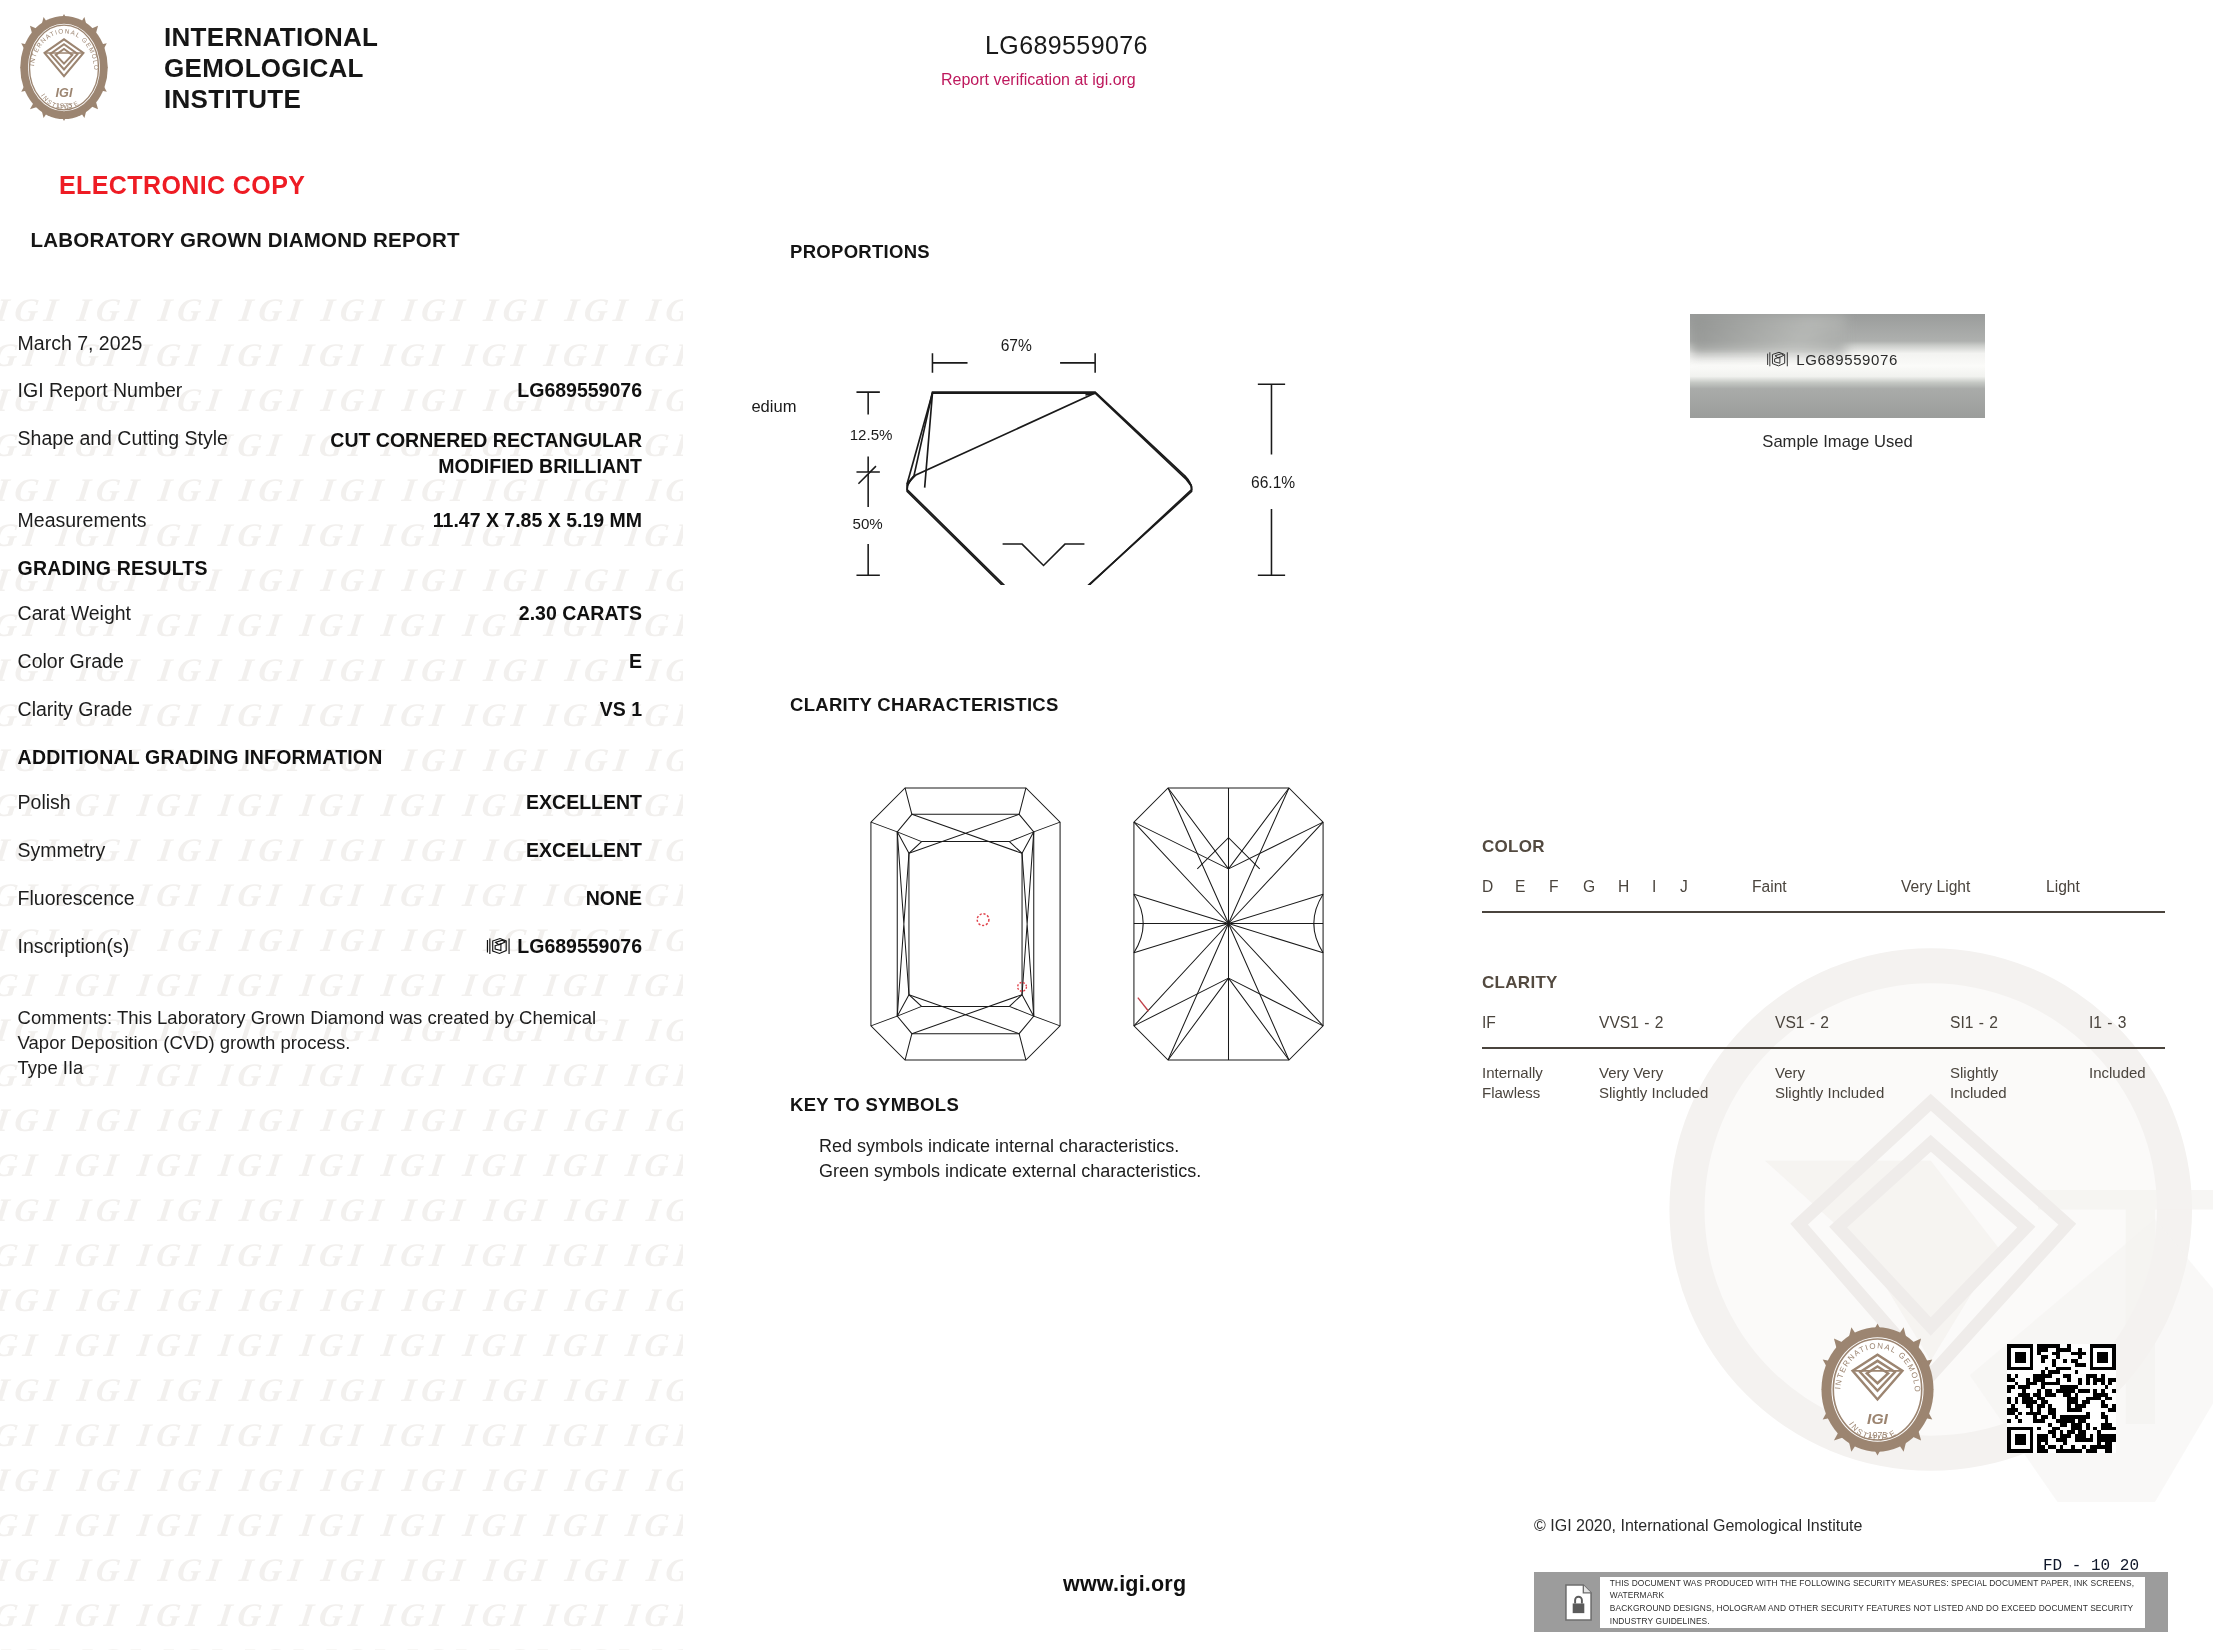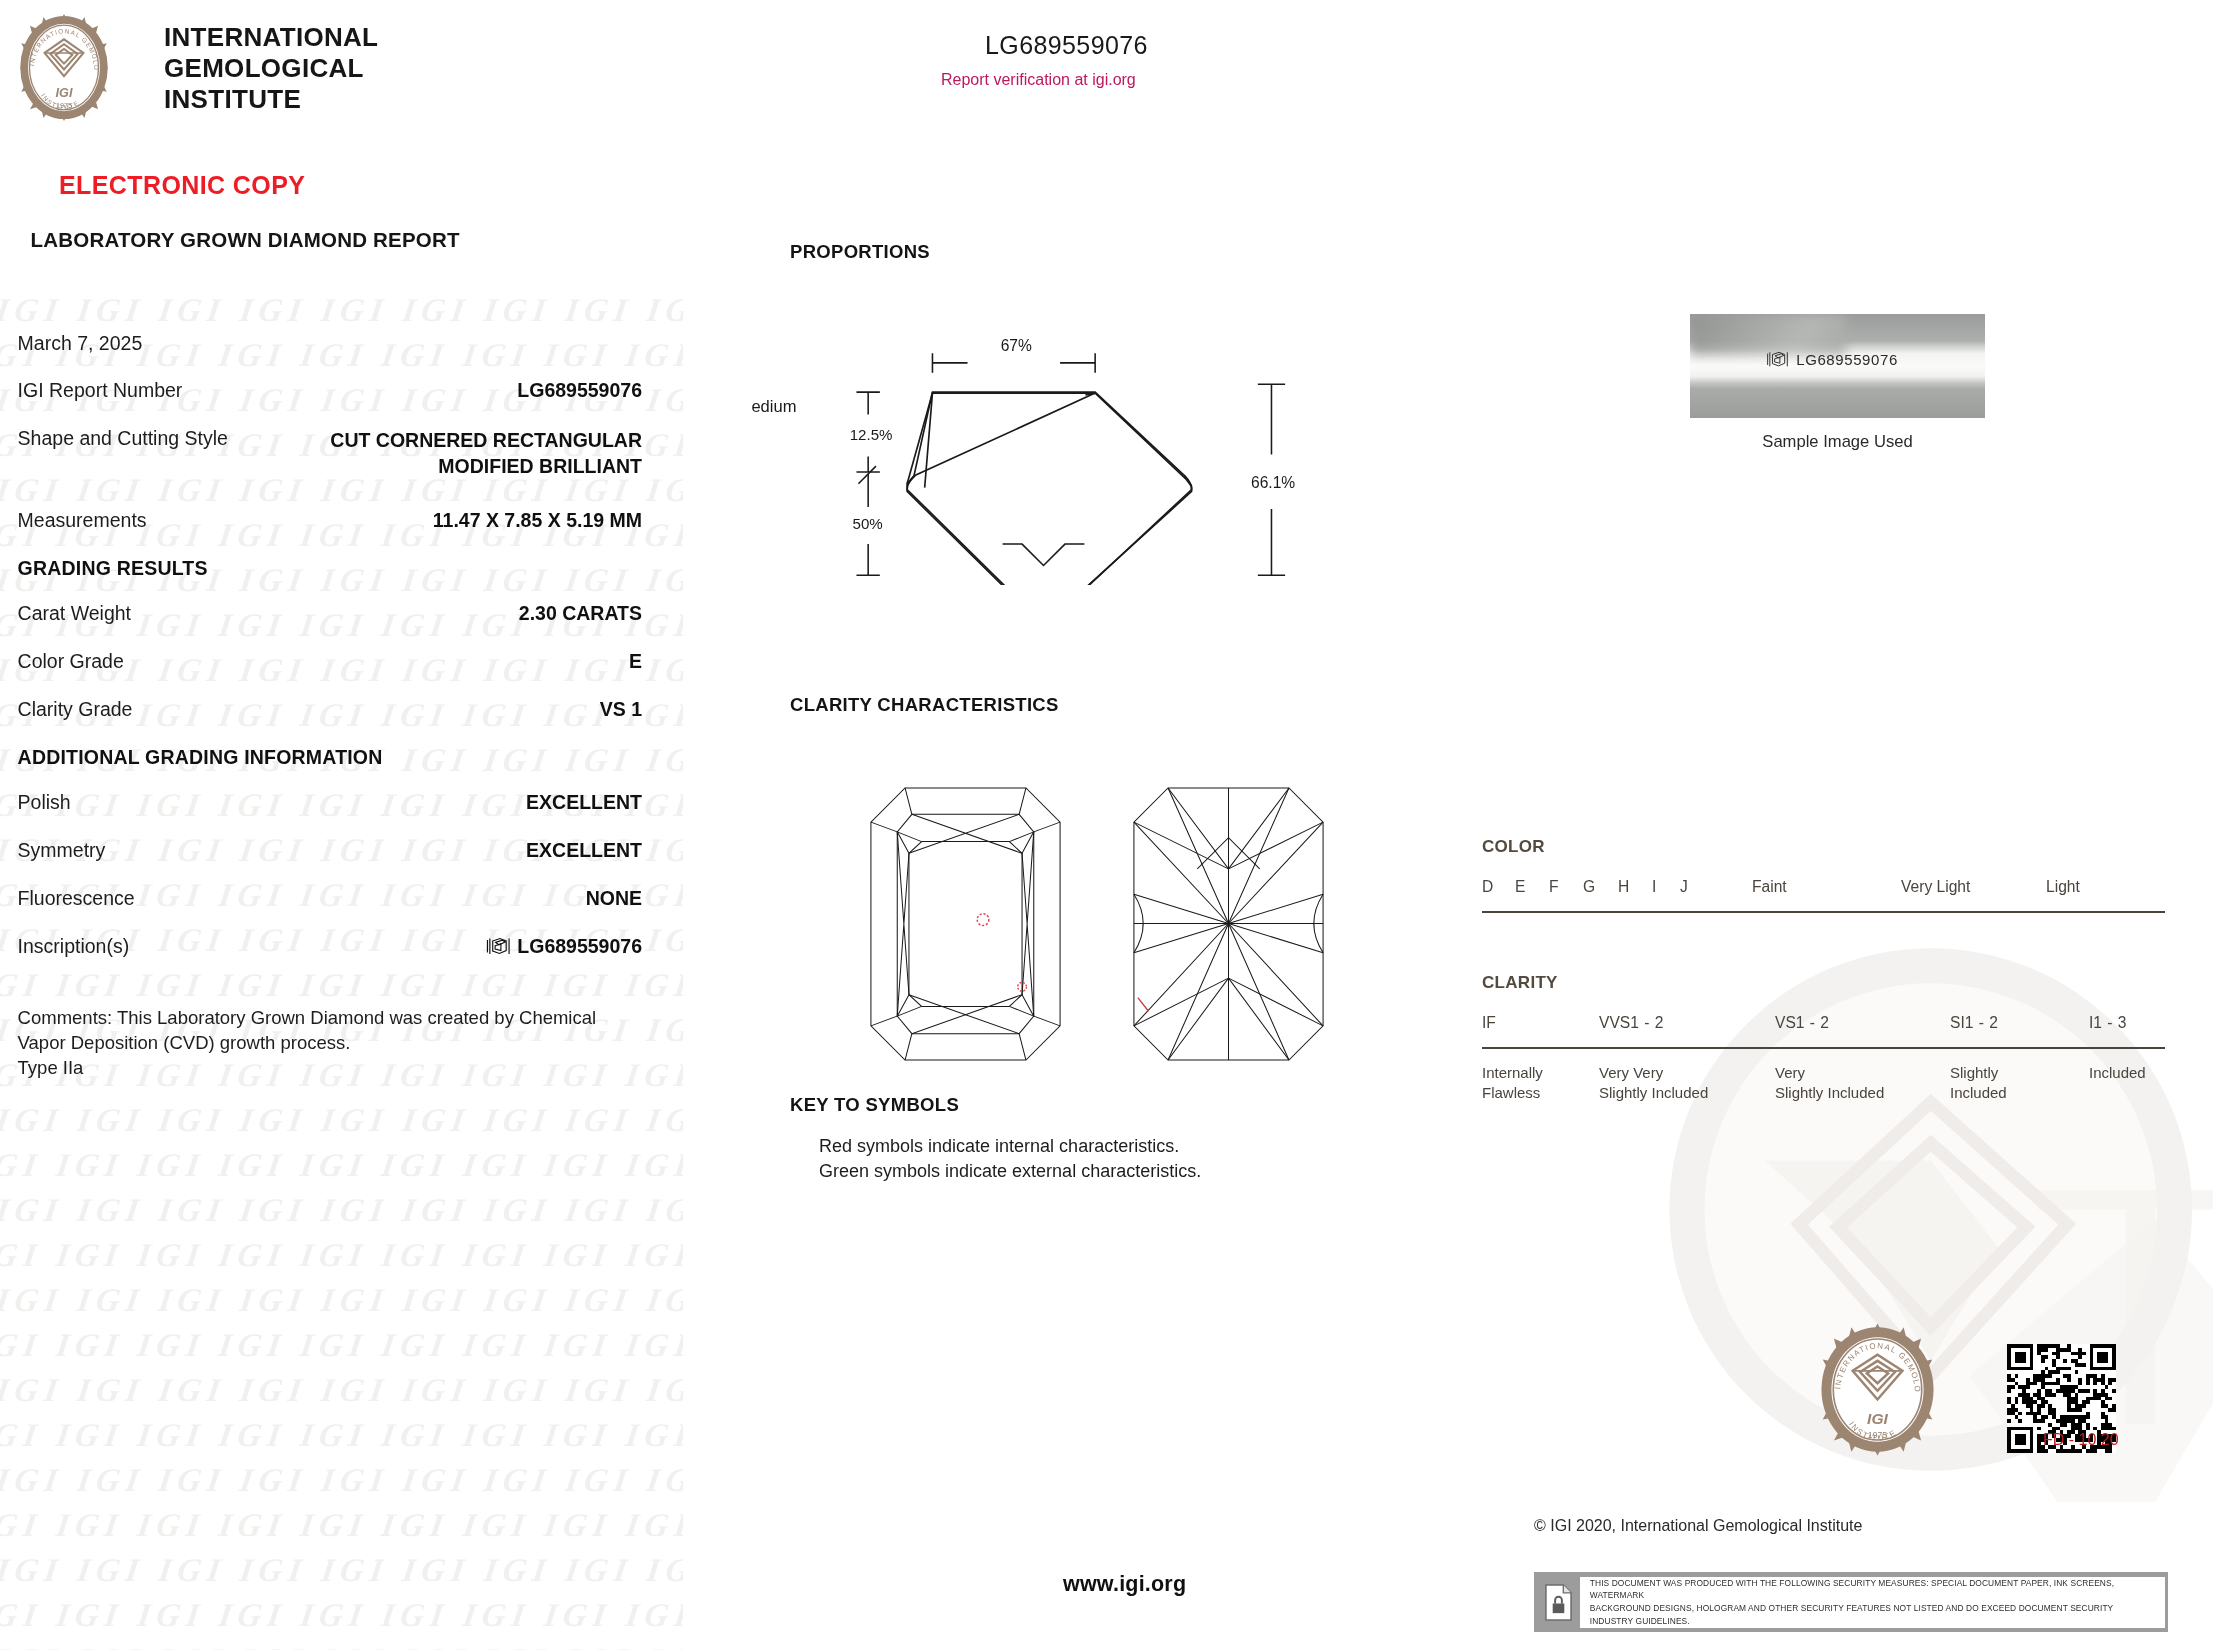"FD - 10 20" .fd { color: #b91c1c -> #0f172a; font-family: none -> Liberation Mono, monospace; top: 1431px -> 1557px }
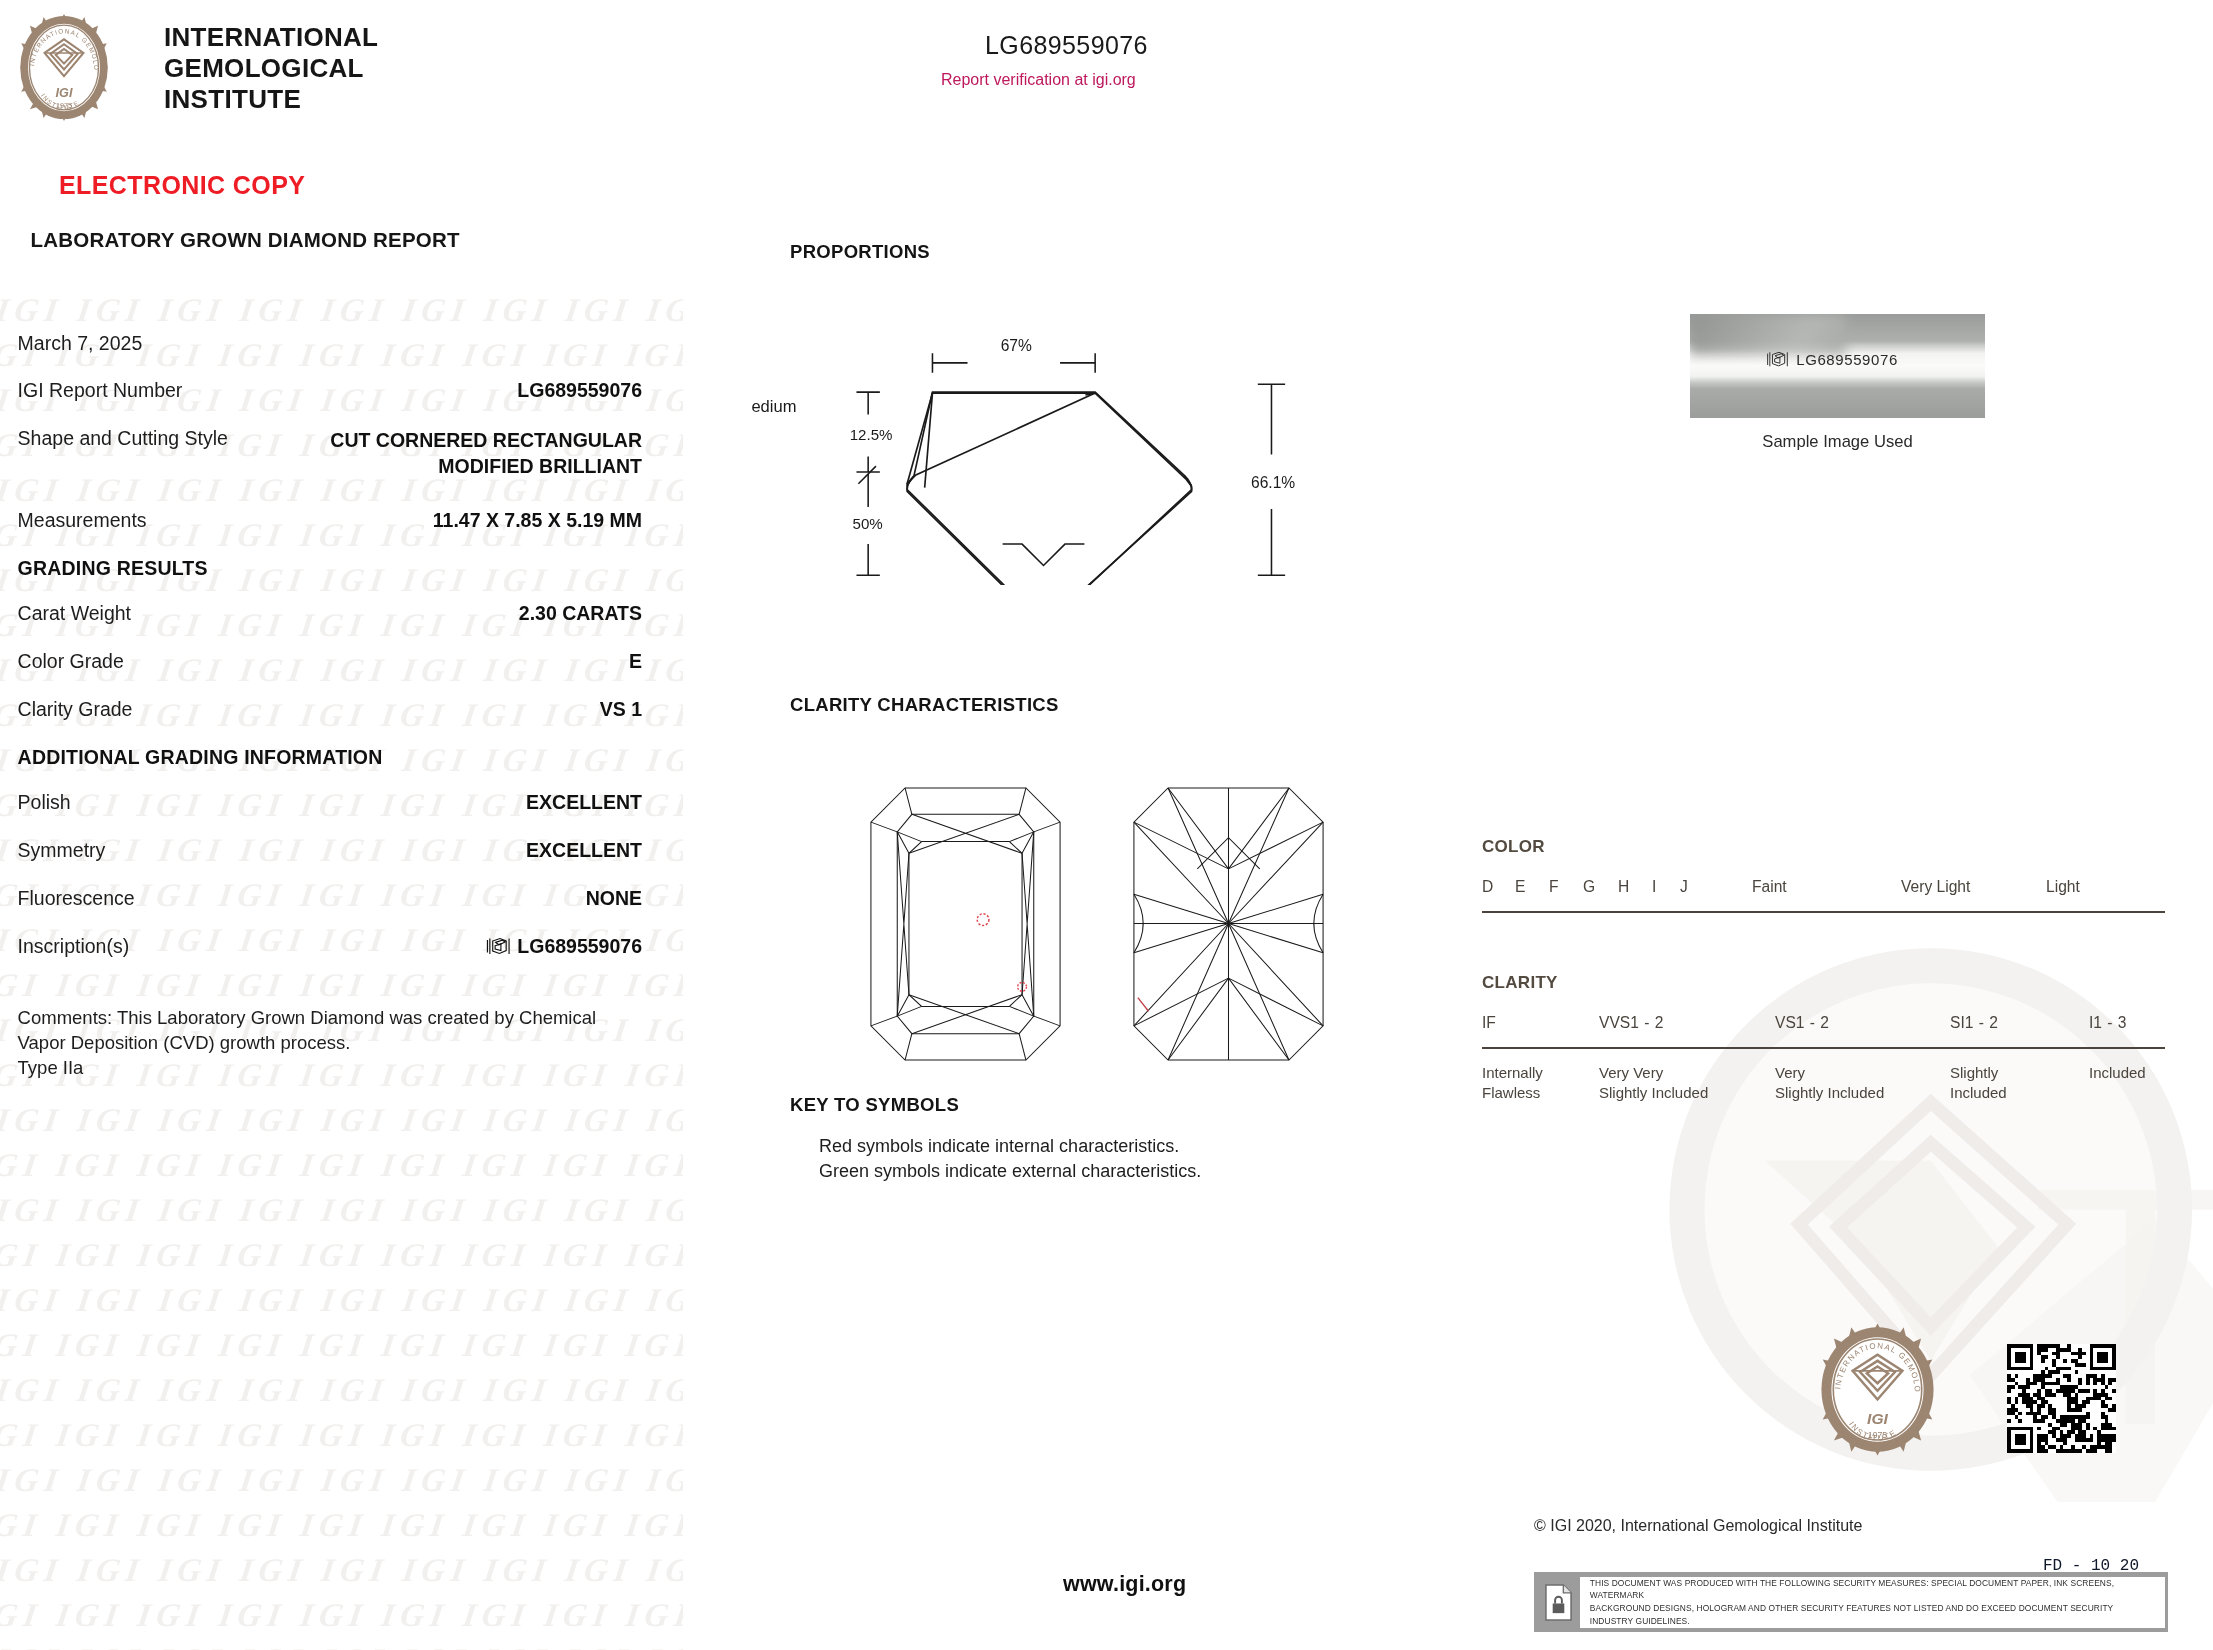"THIS DOCUMENT WAS PRODUCED WITH" .sec-box { padding: 3px -> 23px }
